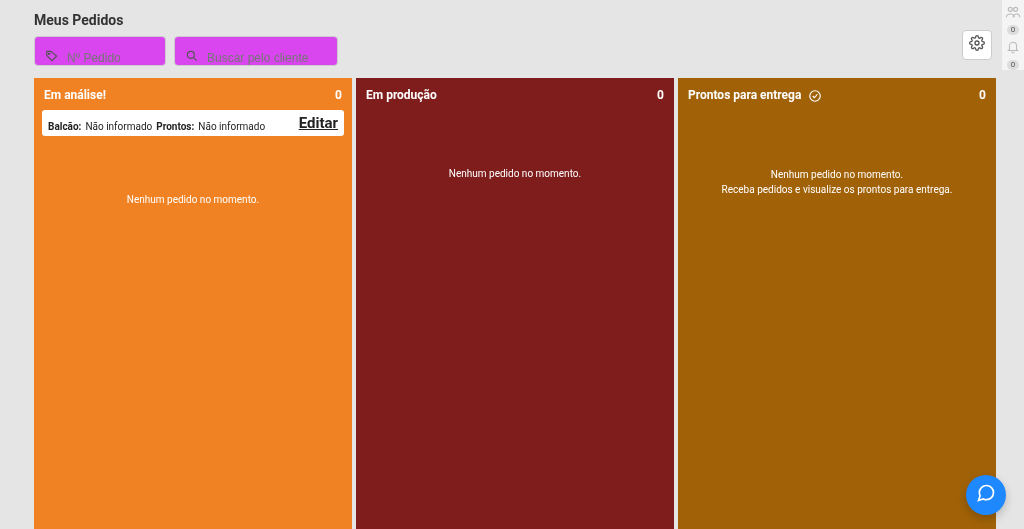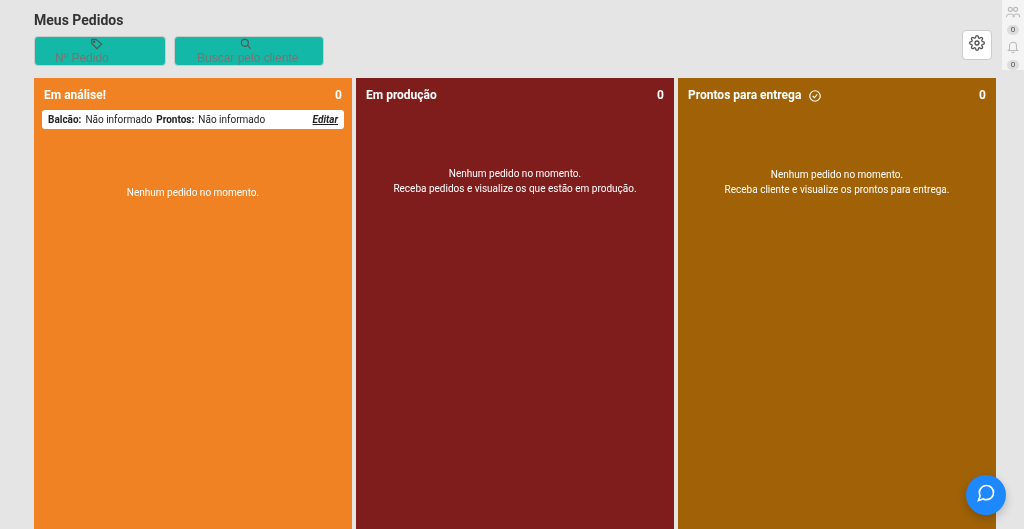"Nº Pedido" .input-wrap { align-items: center -> flex-end; background: #14b8a6 -> #d946ef; flex-direction: column -> none }
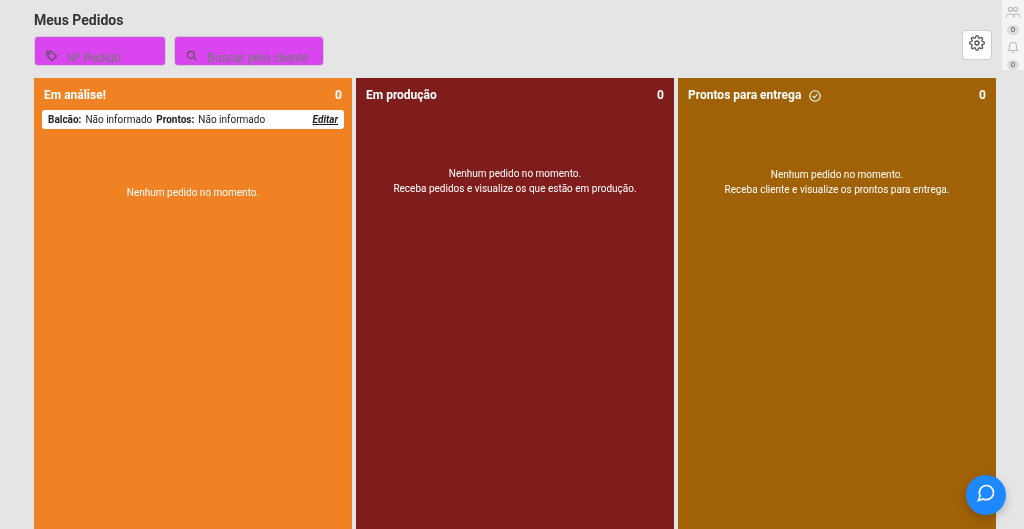"Buscar pelo cliente" .input-cliente { width: 150px -> 164px }
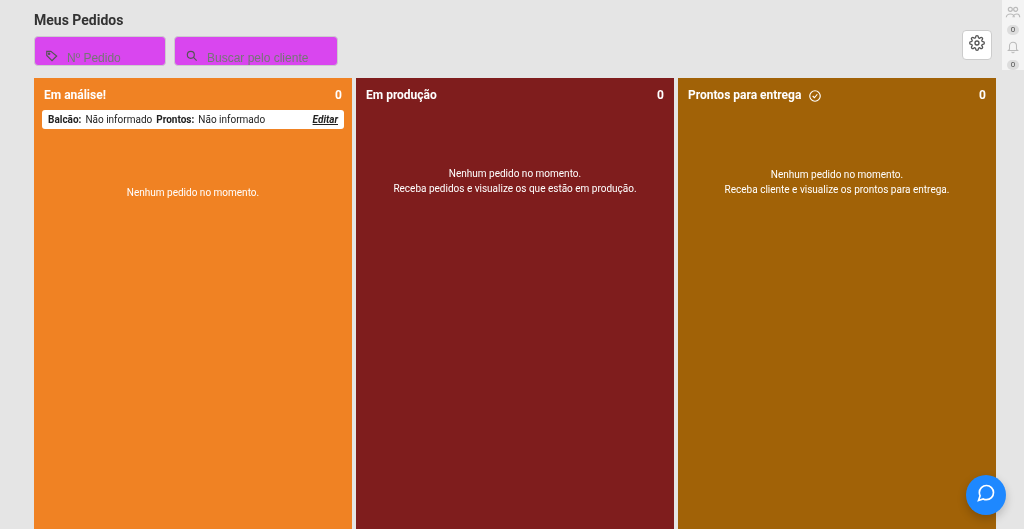"Editar" .filter-bar .edit-link { font-size: 10px -> 15px; font-style: italic -> none }
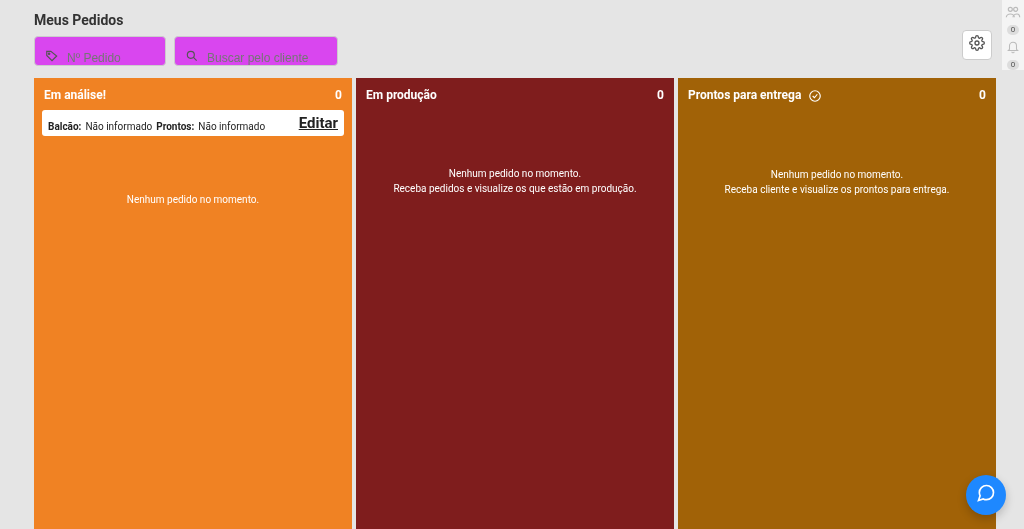"Receba pedidos e visualize os" div { html: <div>Receba pedidos e visualize os que estão em produção.</div> -> none }
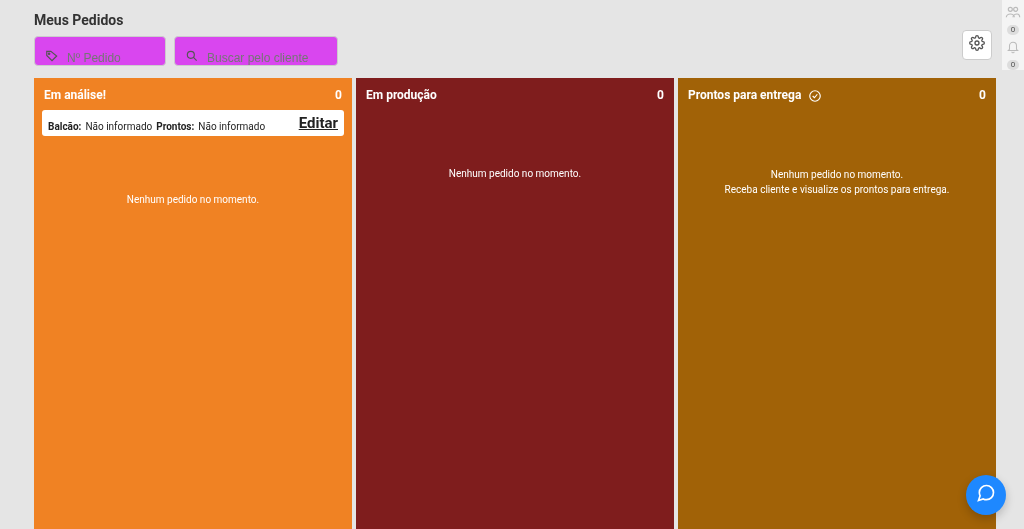"Receba cliente e visualize os" div { text: cliente -> pedidos }
